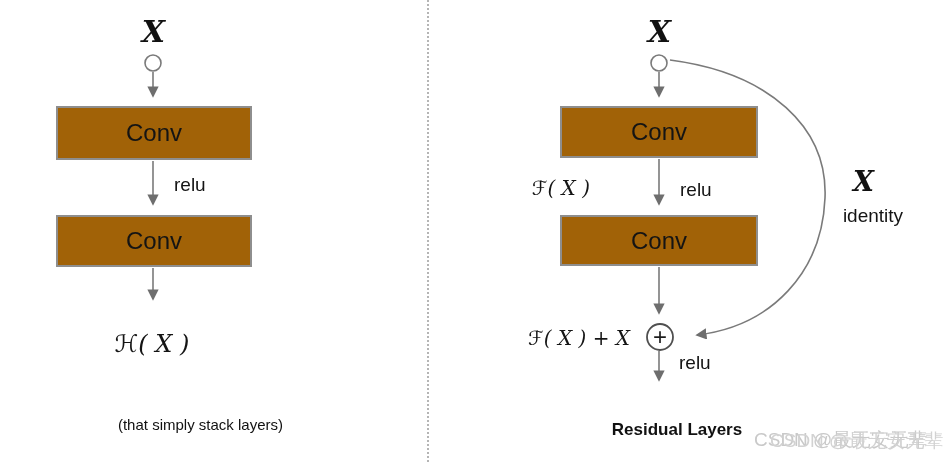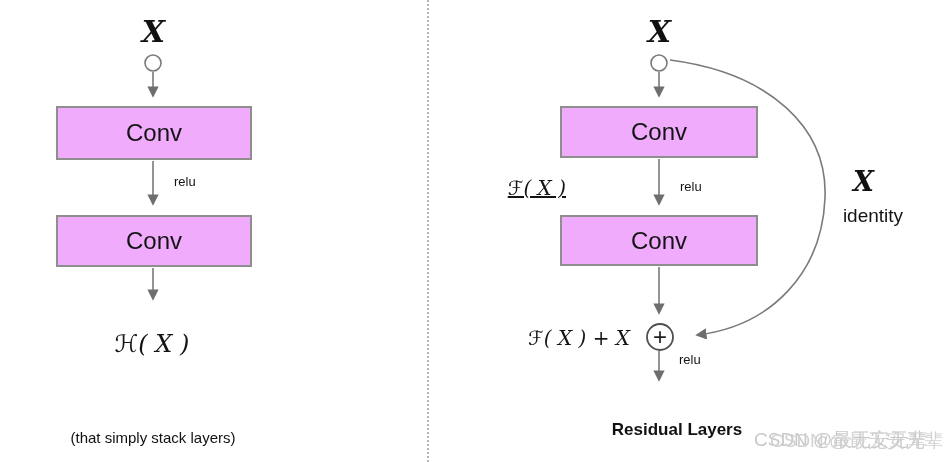"Conv" .conv-box { background: #f0abfc -> #a16207 }
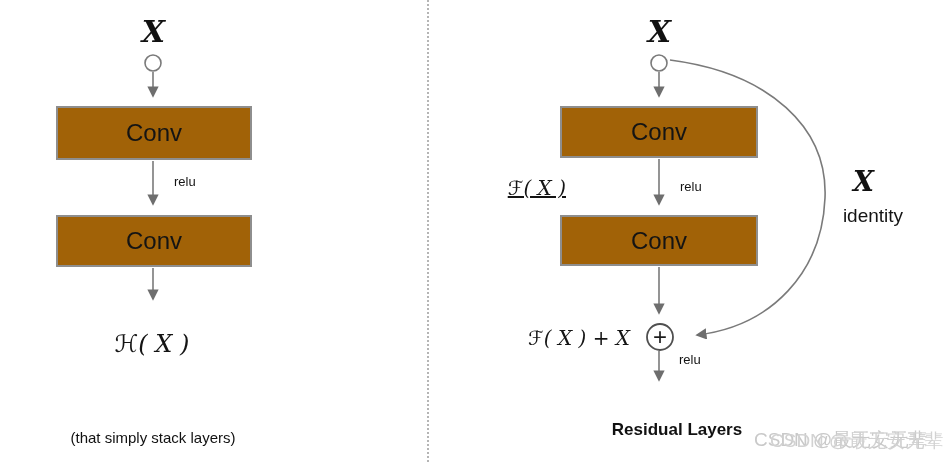"relu" .relu { font-size: 13px -> 19px }
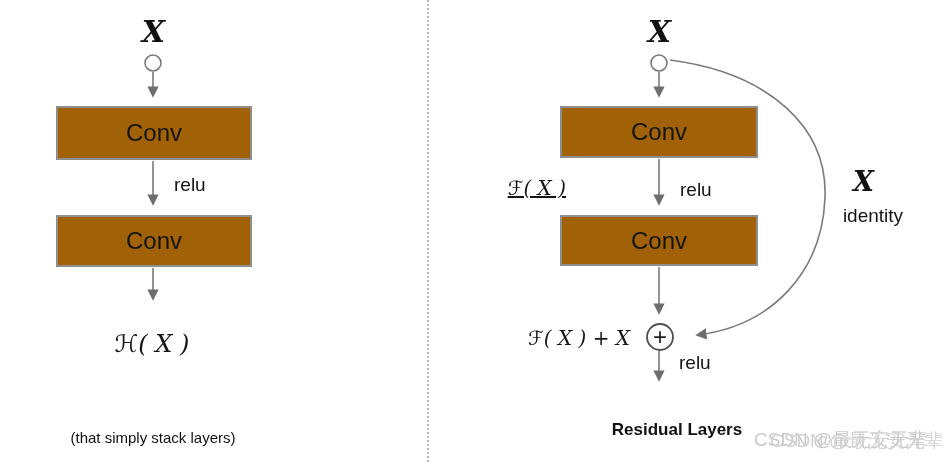"ℱ( X )" div.abs { left: 476px -> 500px; text-decoration: underline -> none }
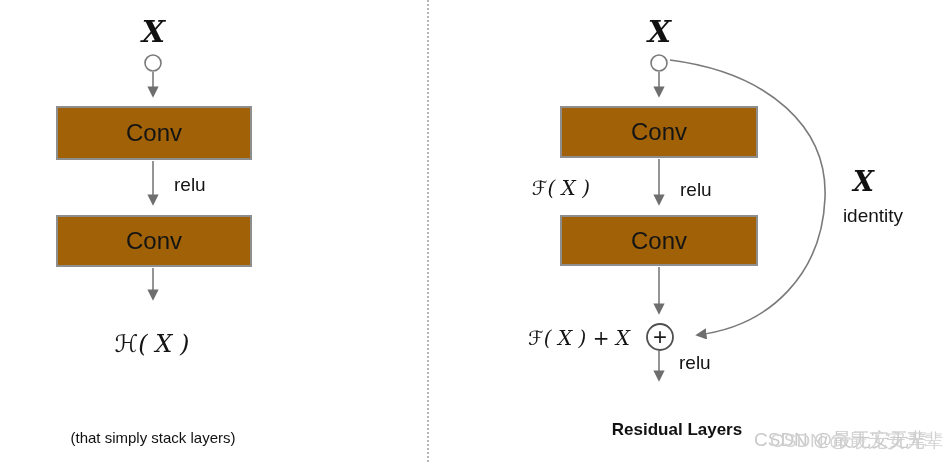"(that simply stack layers)" div.abs { text-align: none -> right; top: 429px -> 416px }
